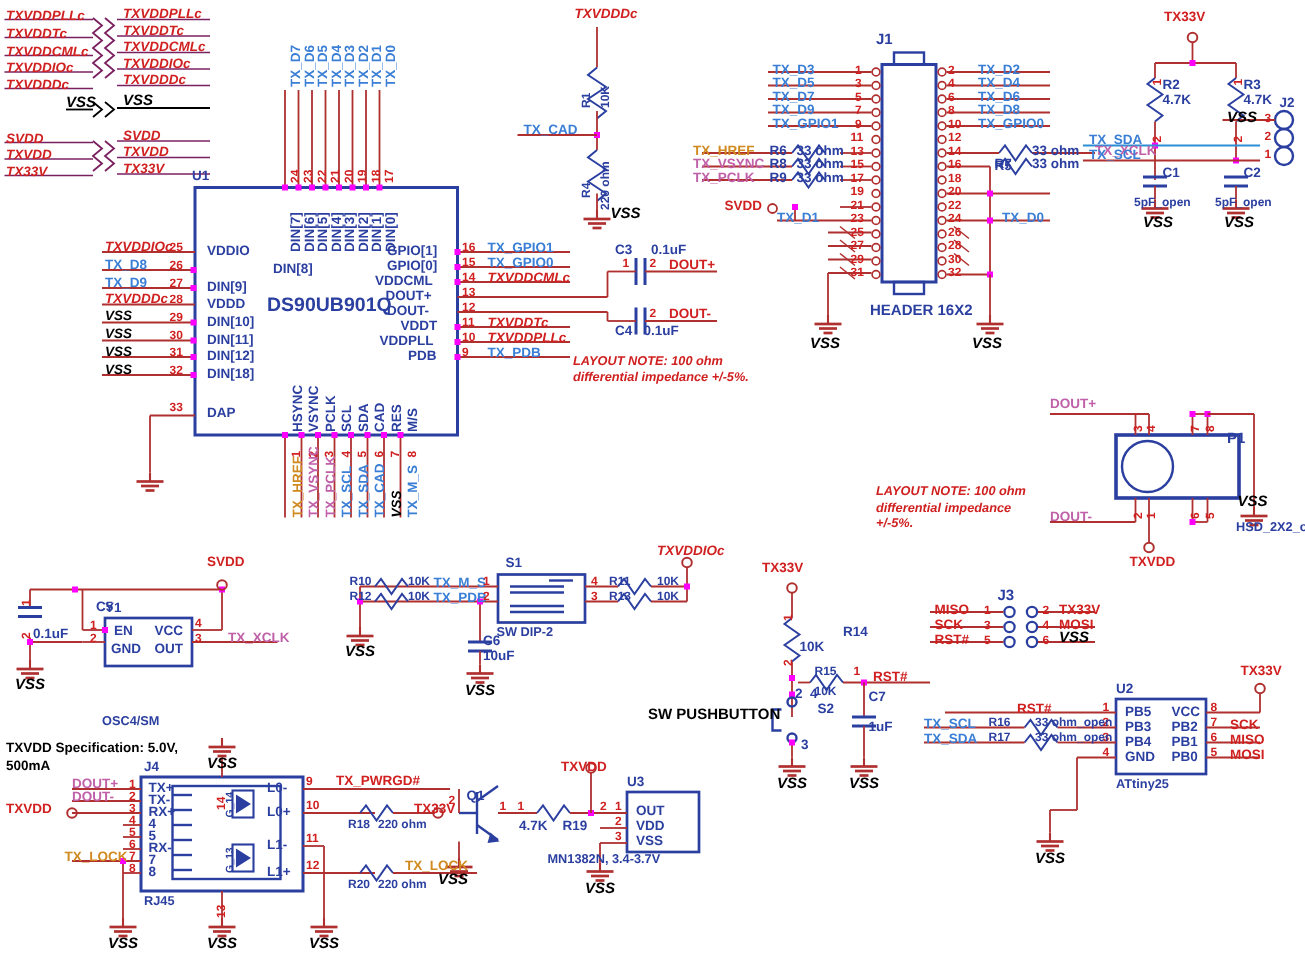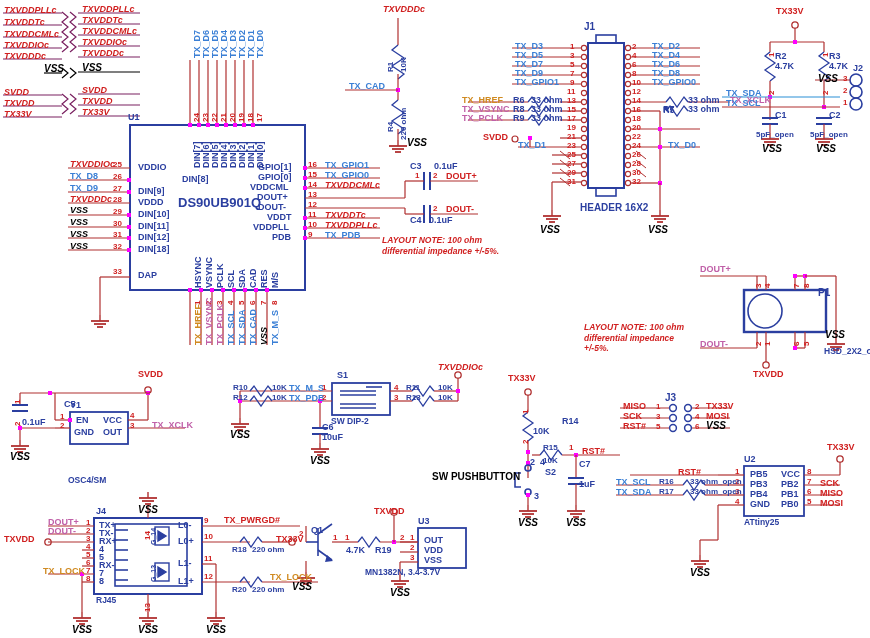"TXVDD Specification: 5.0V, 500mA" div.lbl { html: none -> <div>TXVDD Specification: 5.0V, 500mA</div> }
